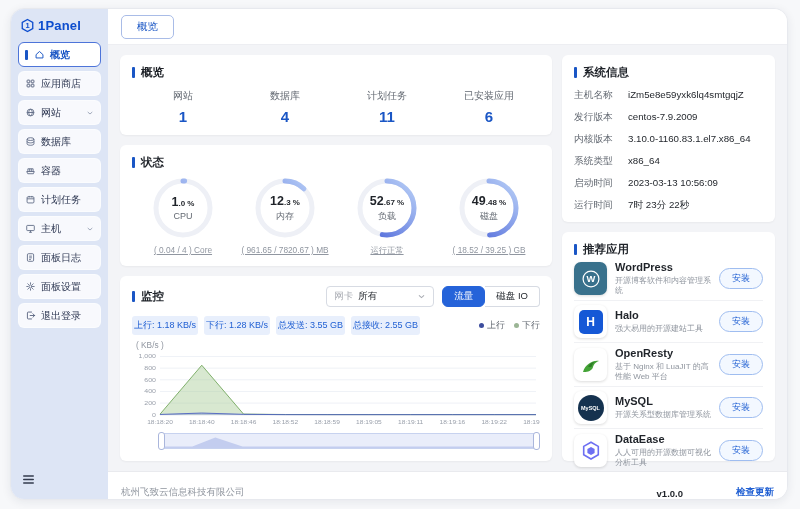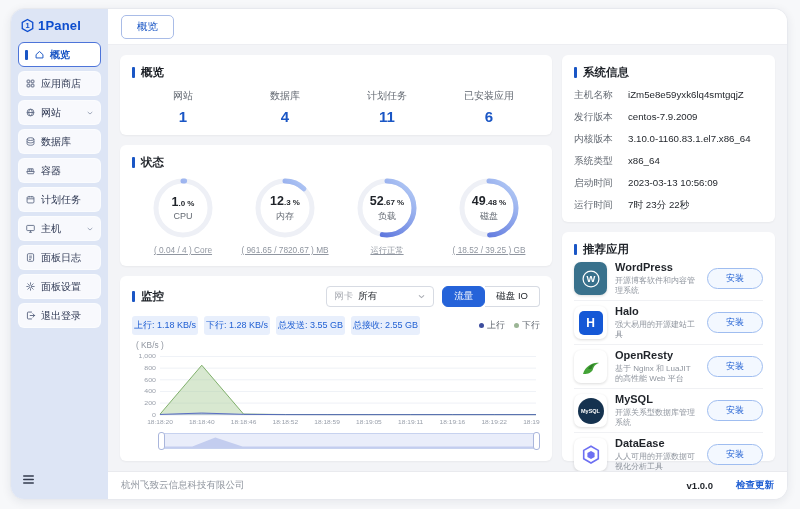"安装" .install-btn { padding: 3px 18px -> 3px 12px }
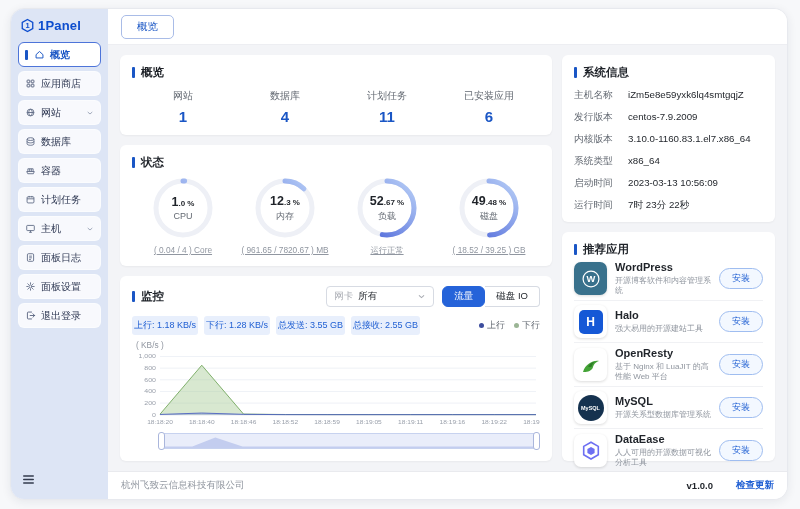"杭州飞致云信息科技有限公司" .footer { align-items: center -> flex-end; gap: none -> 46px }
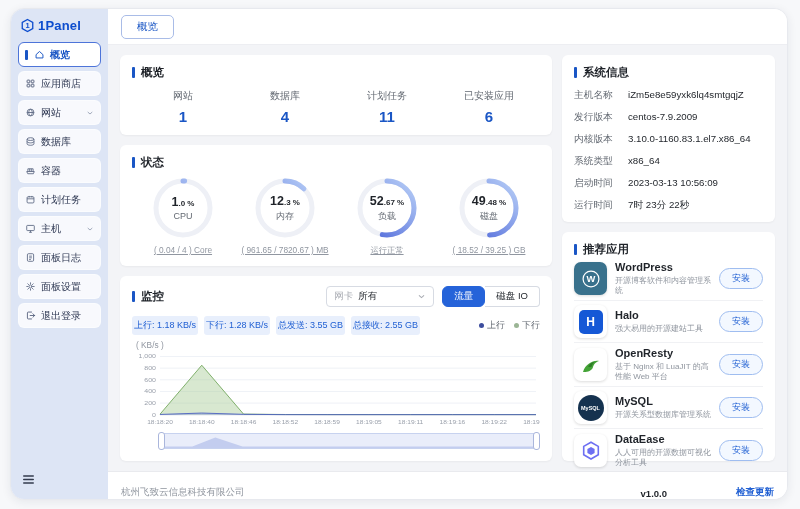"检查更新" .upd { margin-left: 23px -> 7px }
